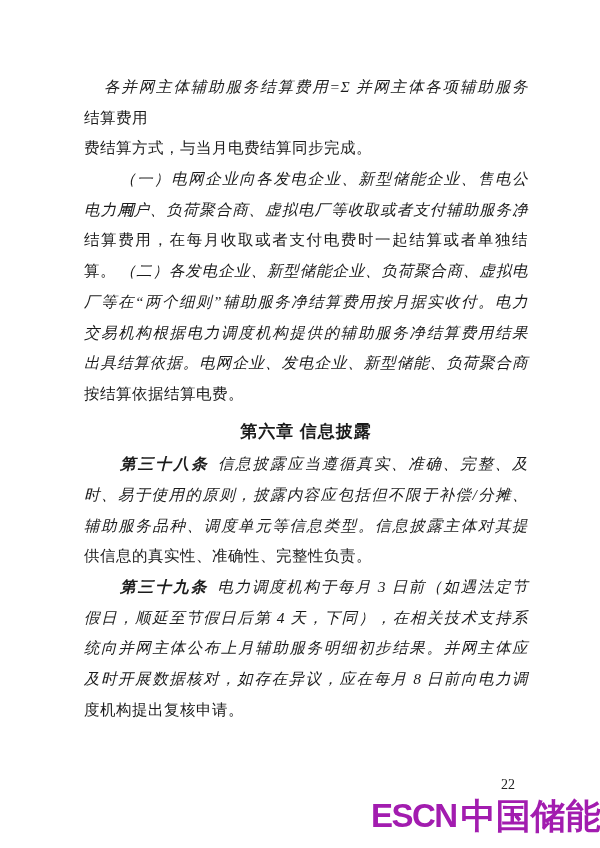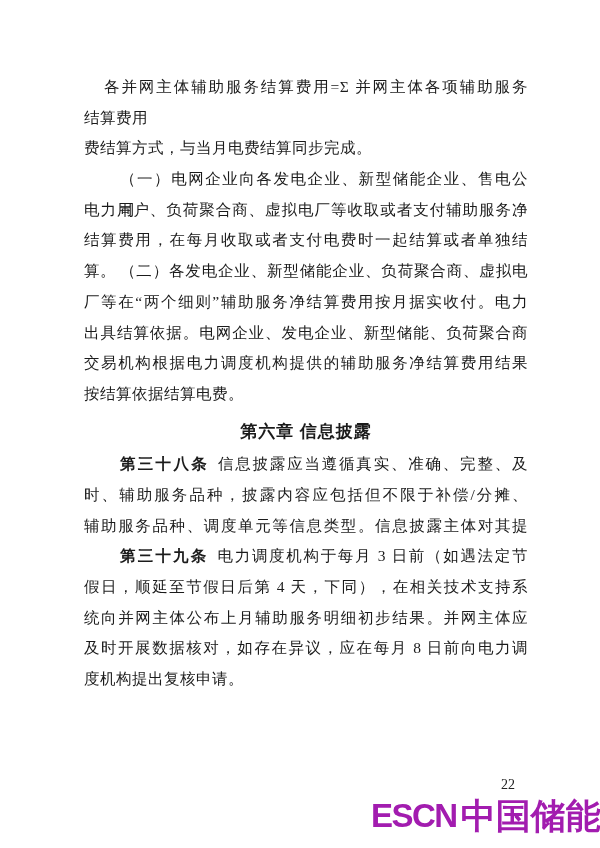"各并网主体辅助服务结算费用=Σ 并网主体各项辅助服务" .line.fill { font-style: none -> italic }
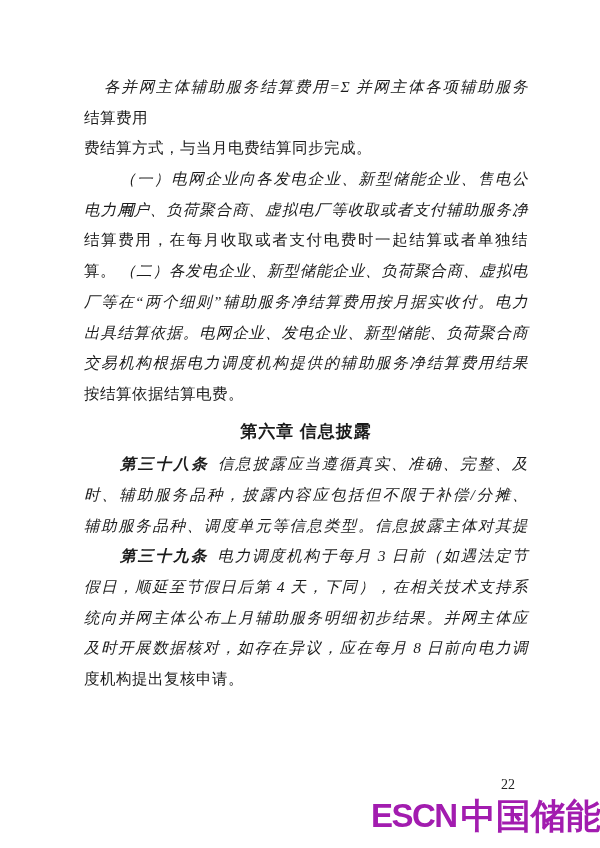"出具结算依据。电网企业、发电企业、新型储能、负荷聚合商" div.line { order: before "交易机构根据电力调度机构提供的辅助服务净结算费用结果" -> after "交易机构根据电力调度机构提供的辅助服务净结算费用结果" }
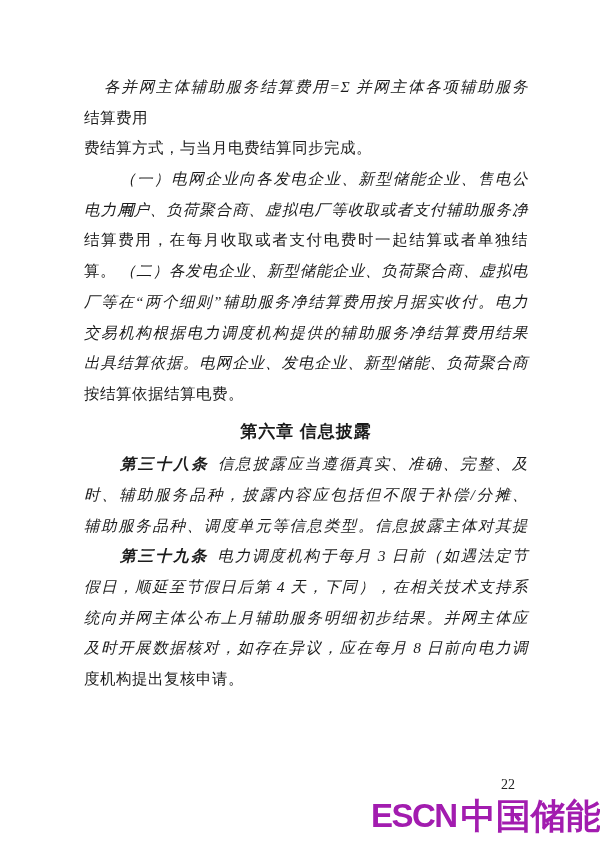"时、辅助服务品种，披露内容应包括但不限于补偿/分摊、" div.line { text: 辅助服务品种 -> 易于使用的原则 }
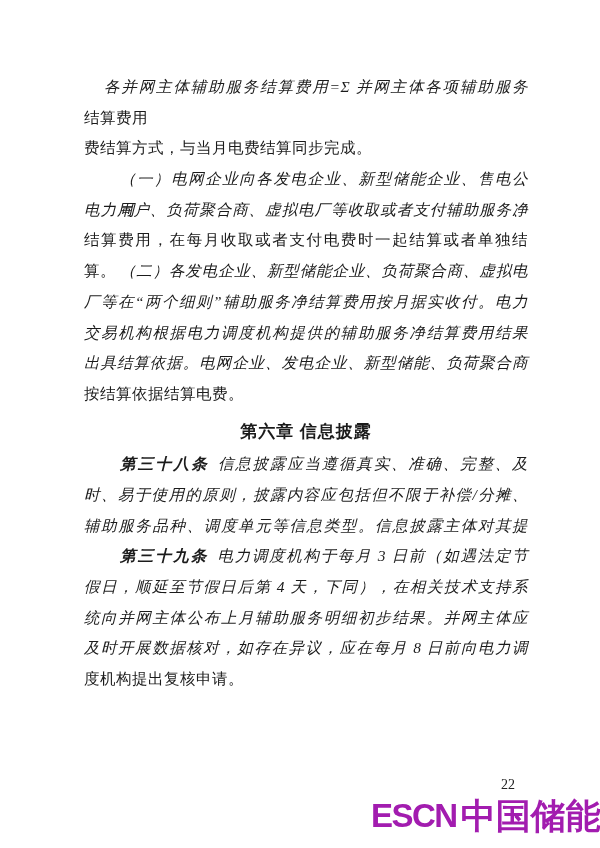"供信息的真实性、准确性、完整性负责。" div.line { html: none -> <div>供信息的真实性、准确性、完整性负责。</div> }
